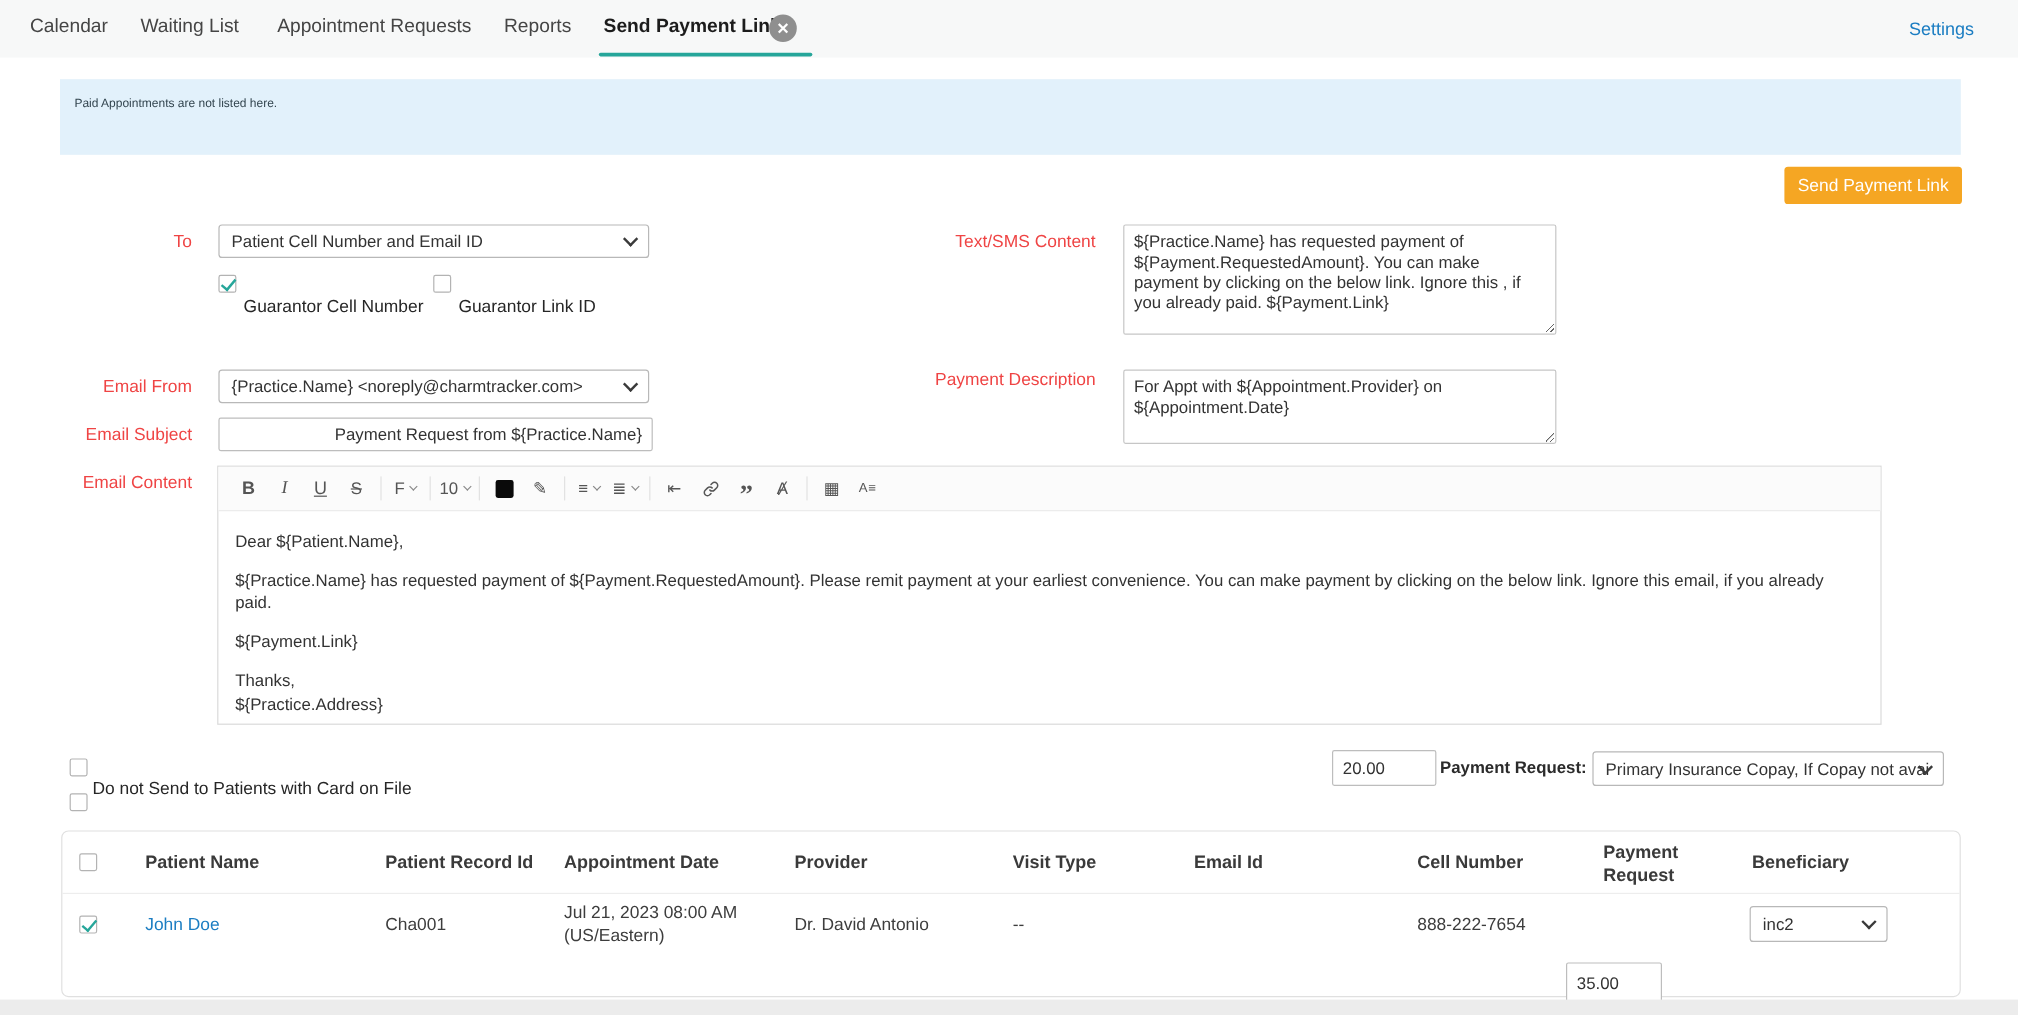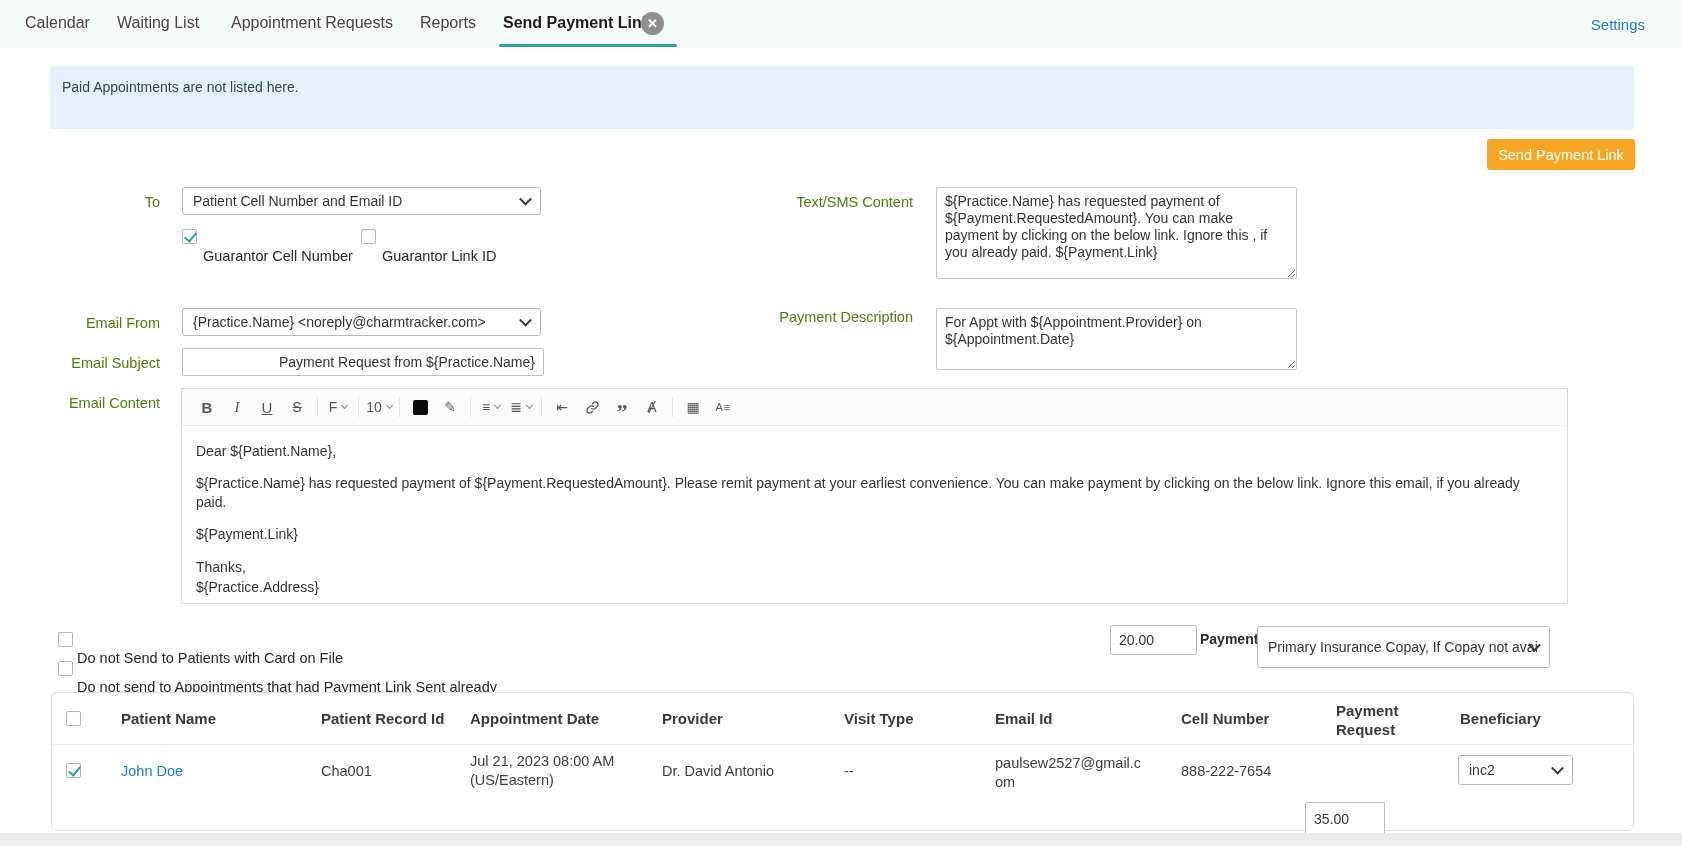"Paid Appointments are not listed" .banner { font-size: 14px -> 10px }
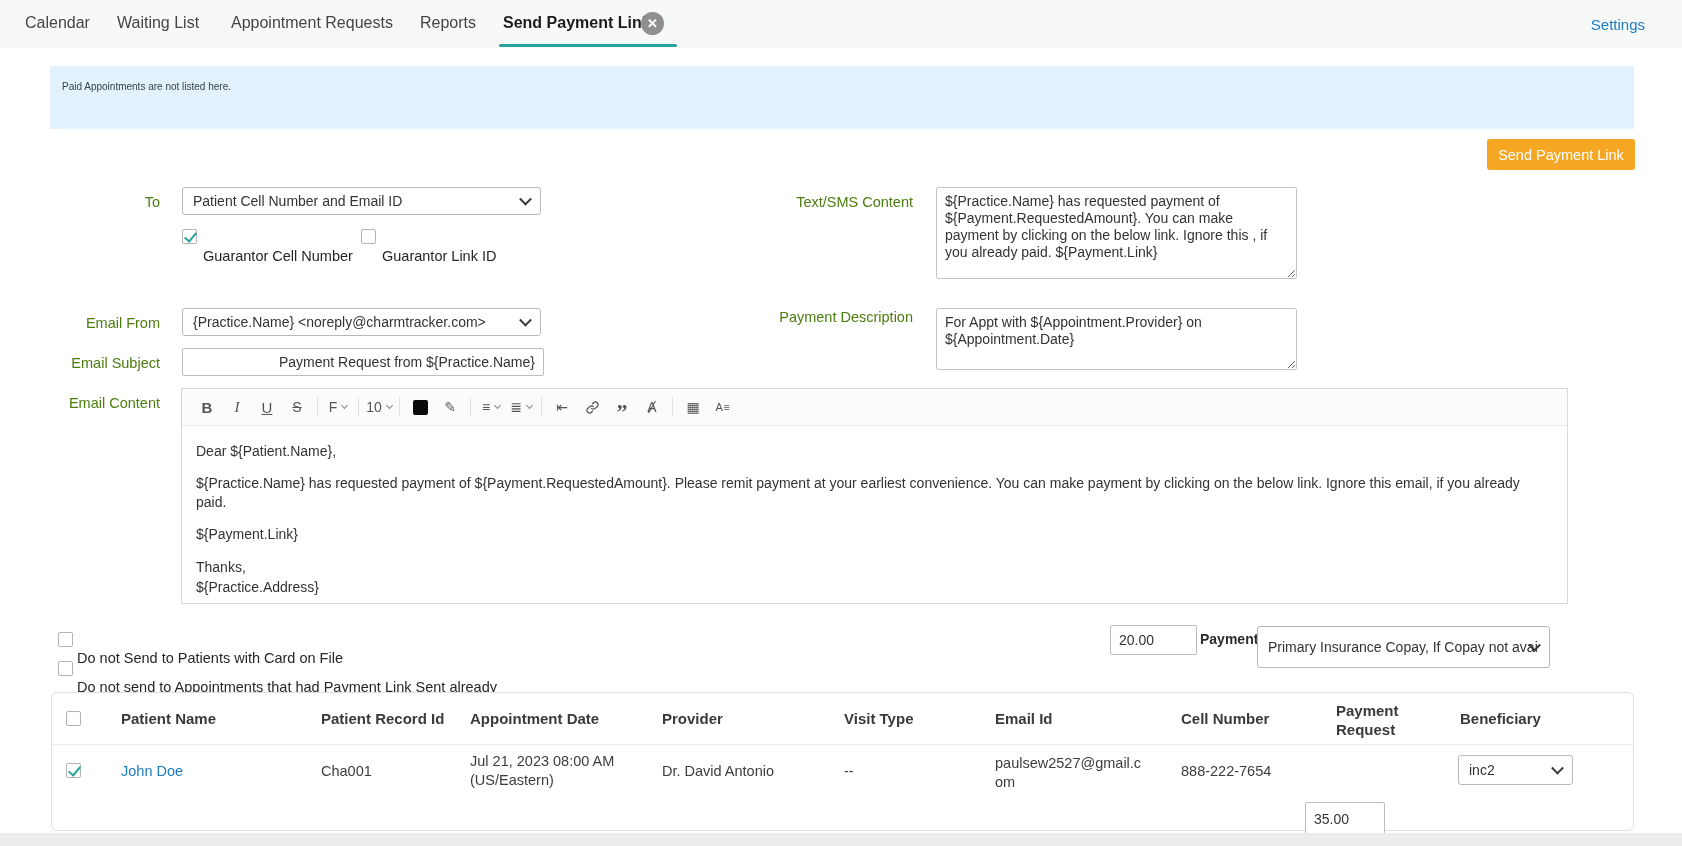"To" .flabel { color: #4d7c0f -> #ef4444 }
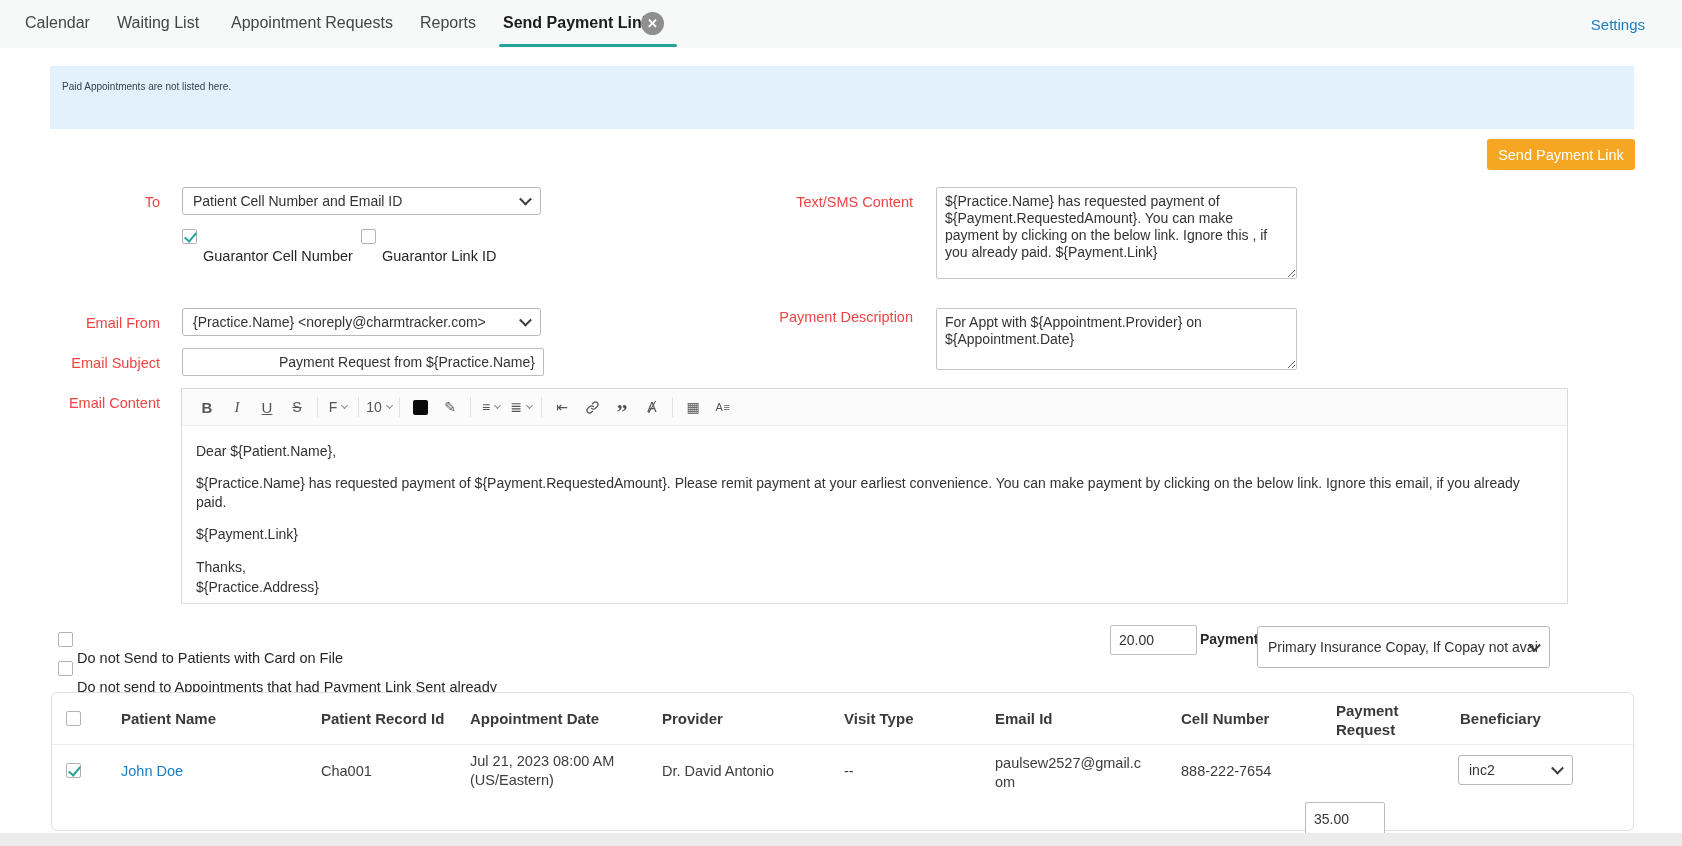"Primary Insurance Copay, If Copay" div.select { height: 42px -> 29px; left: 1257px -> 1327px }
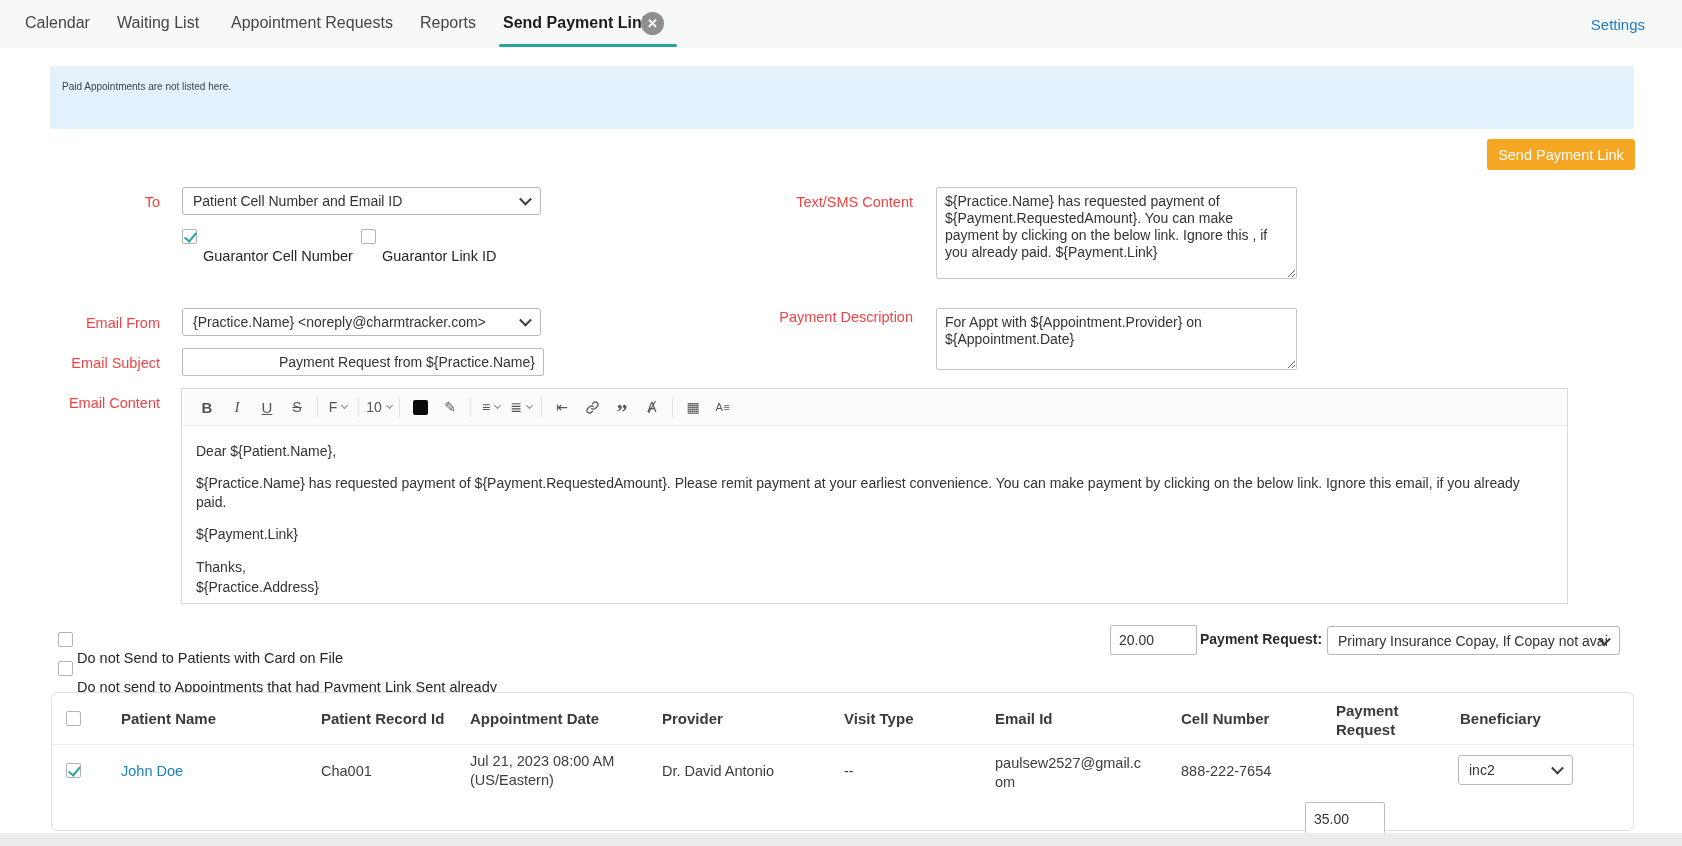"Do not send to Appointments" span.cblabel { html: <span>Do not send to Appointments that had Payment Link Sent already</span> -> none }
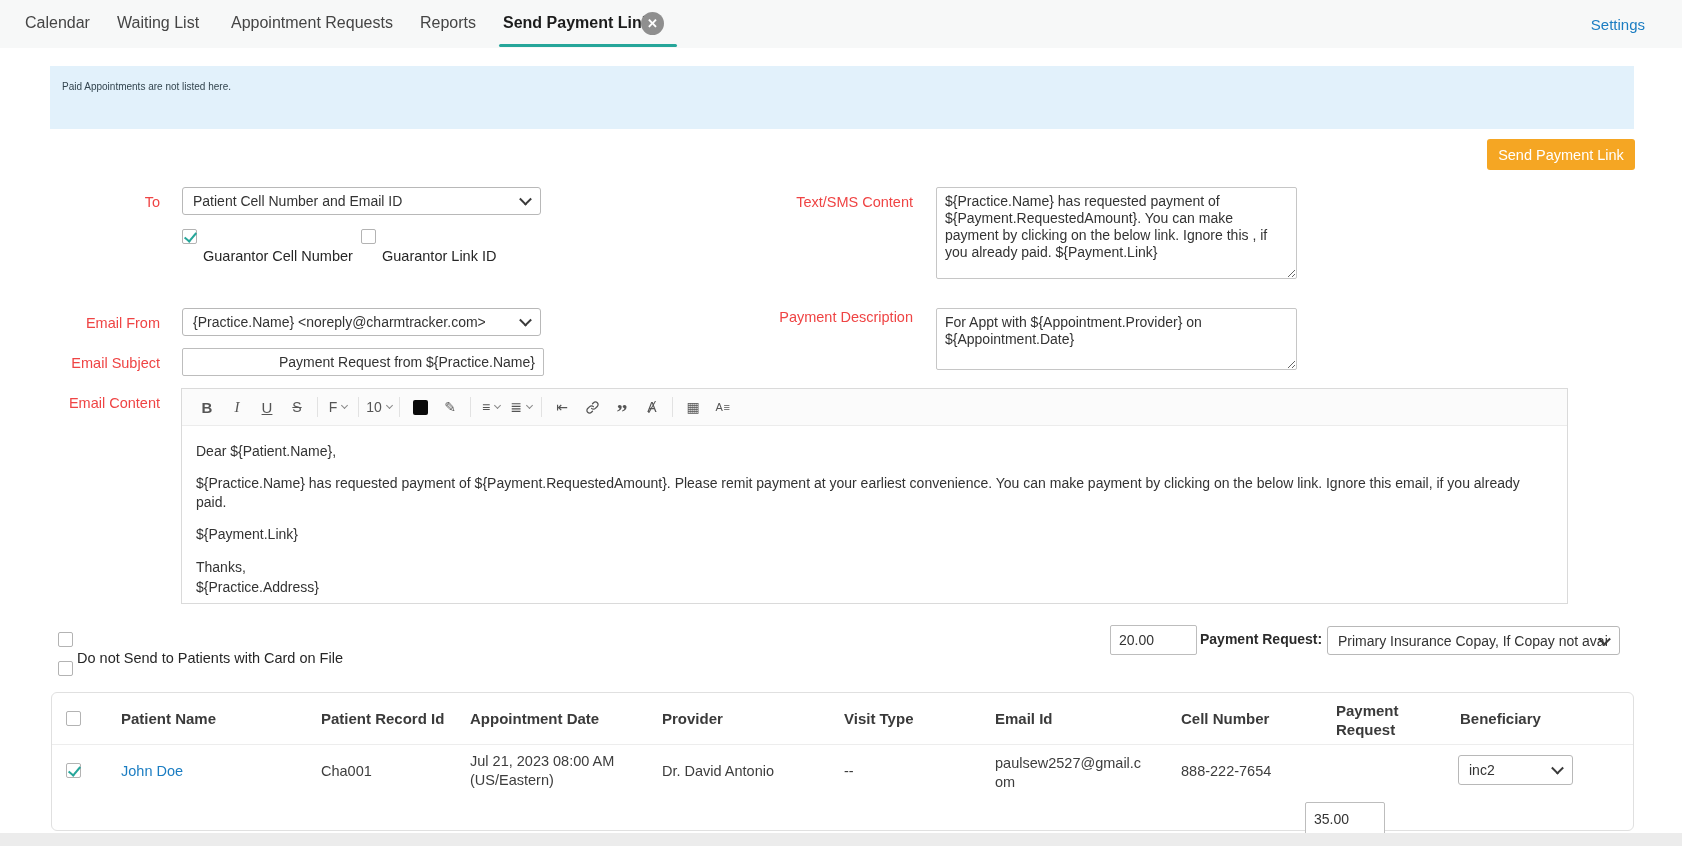"paulsew2527@gmail.com" span.td { html: <span>paulsew2527@gmail.com</span> -> none }
